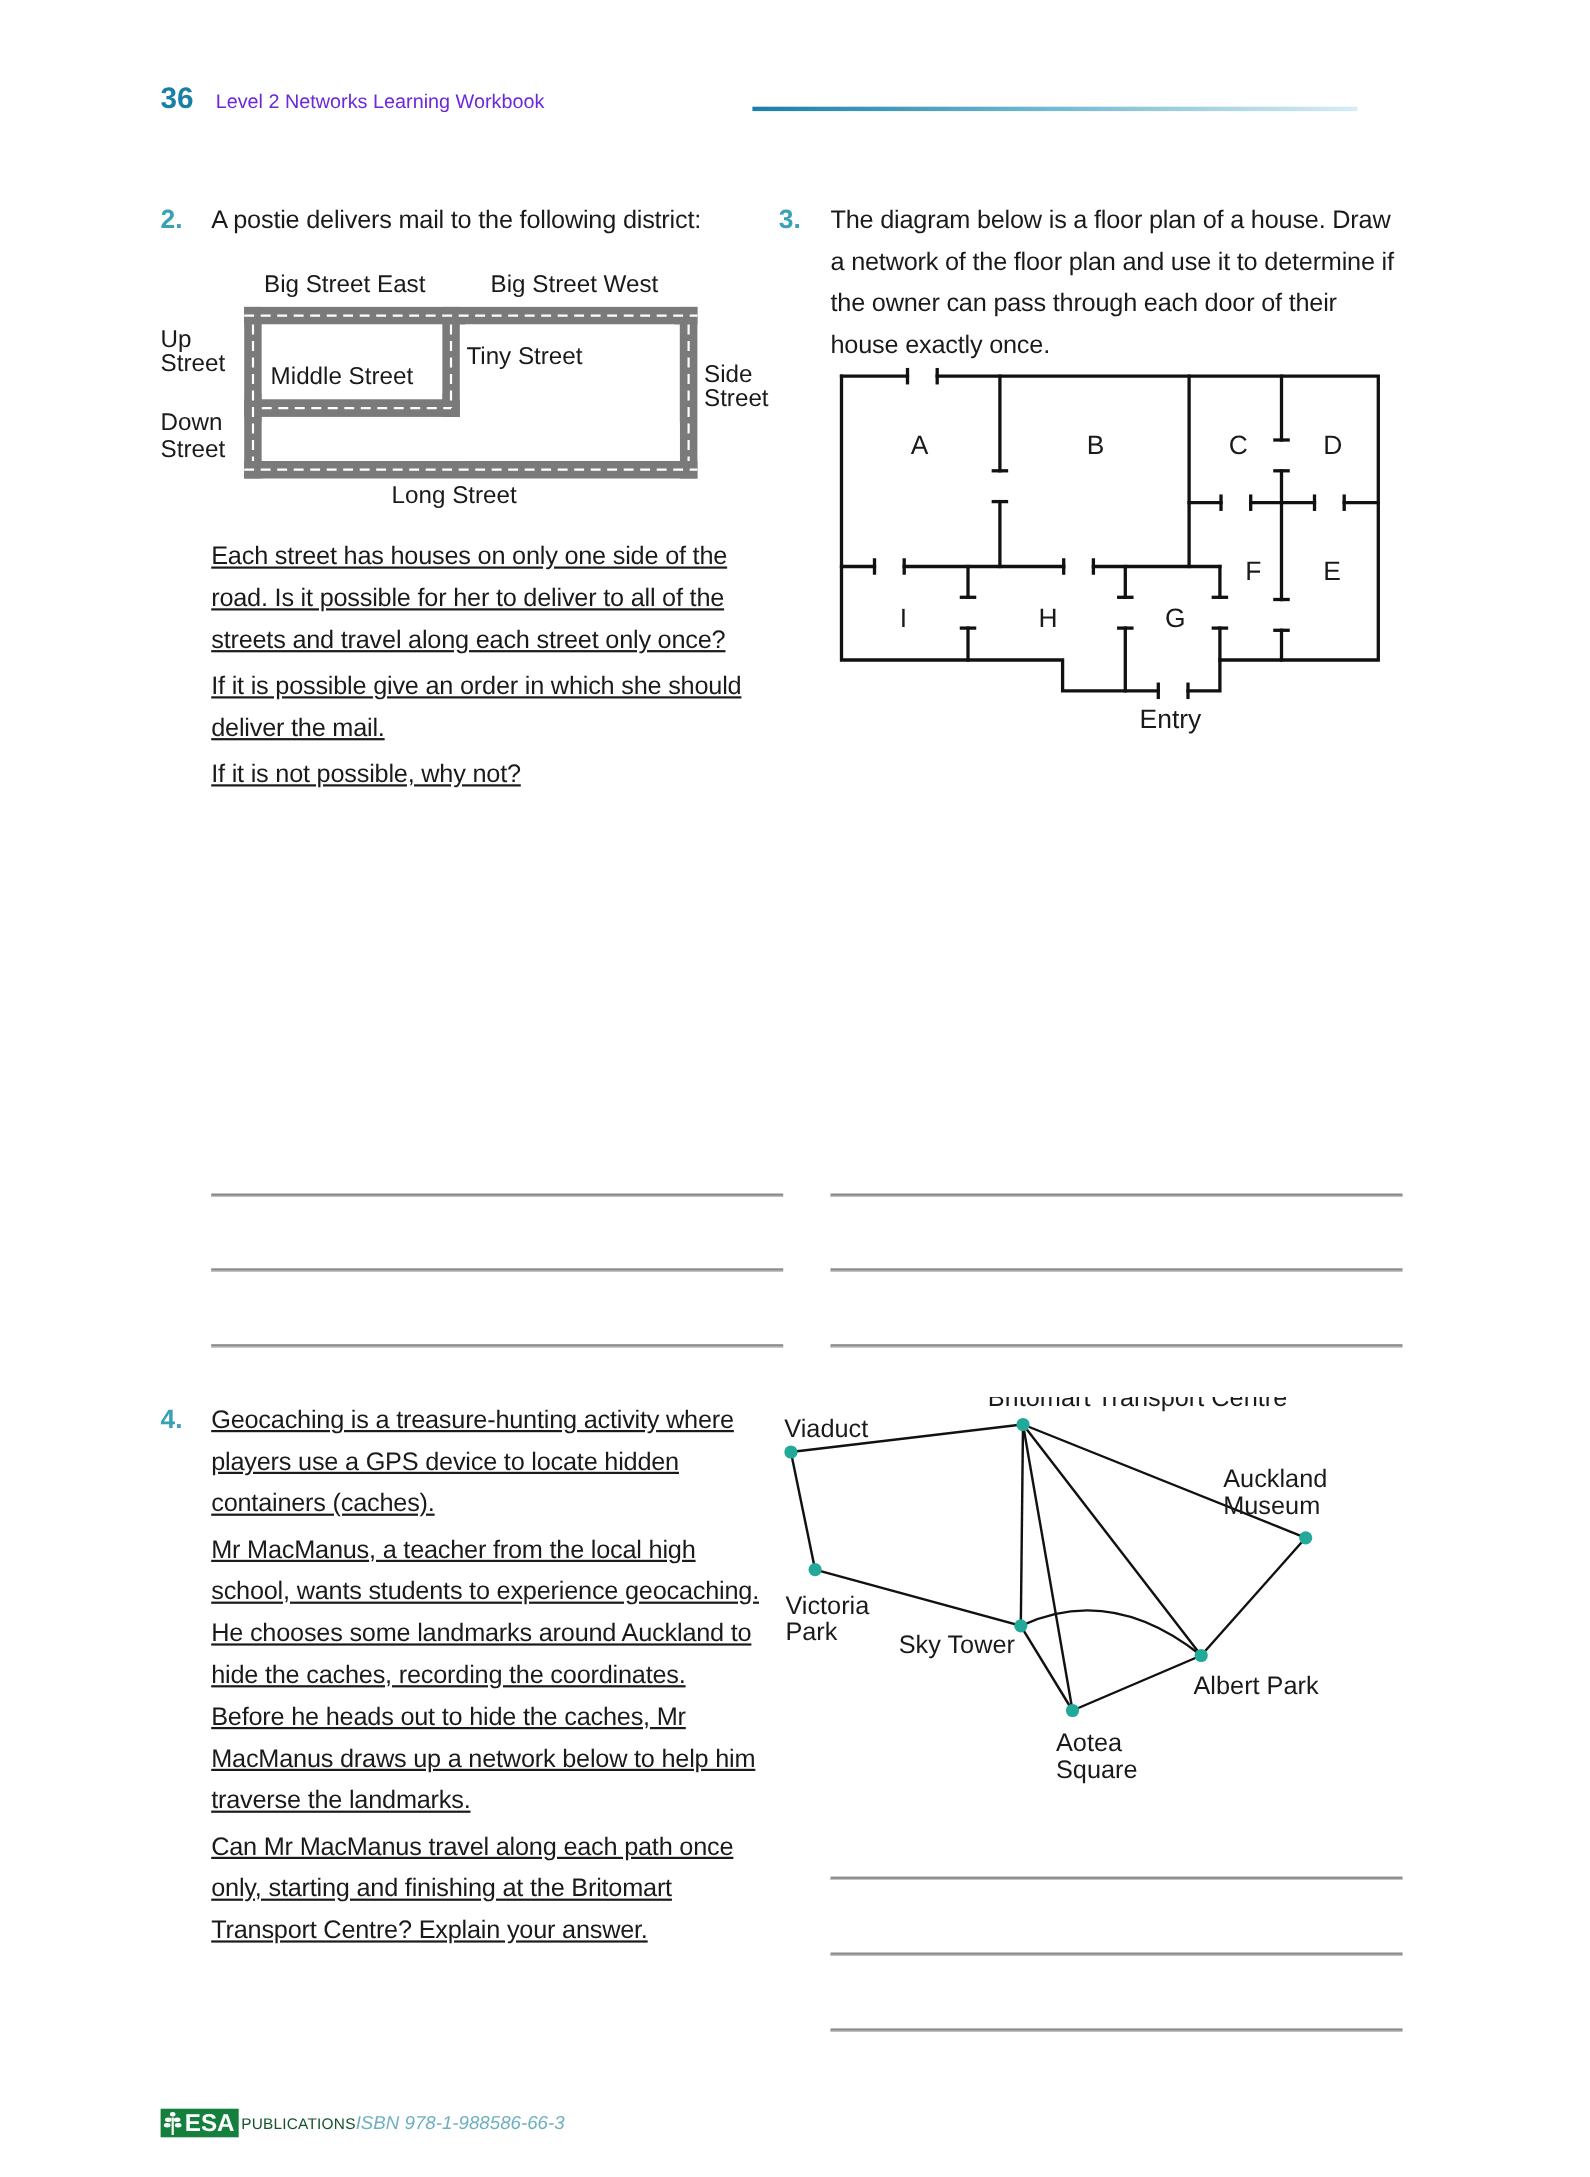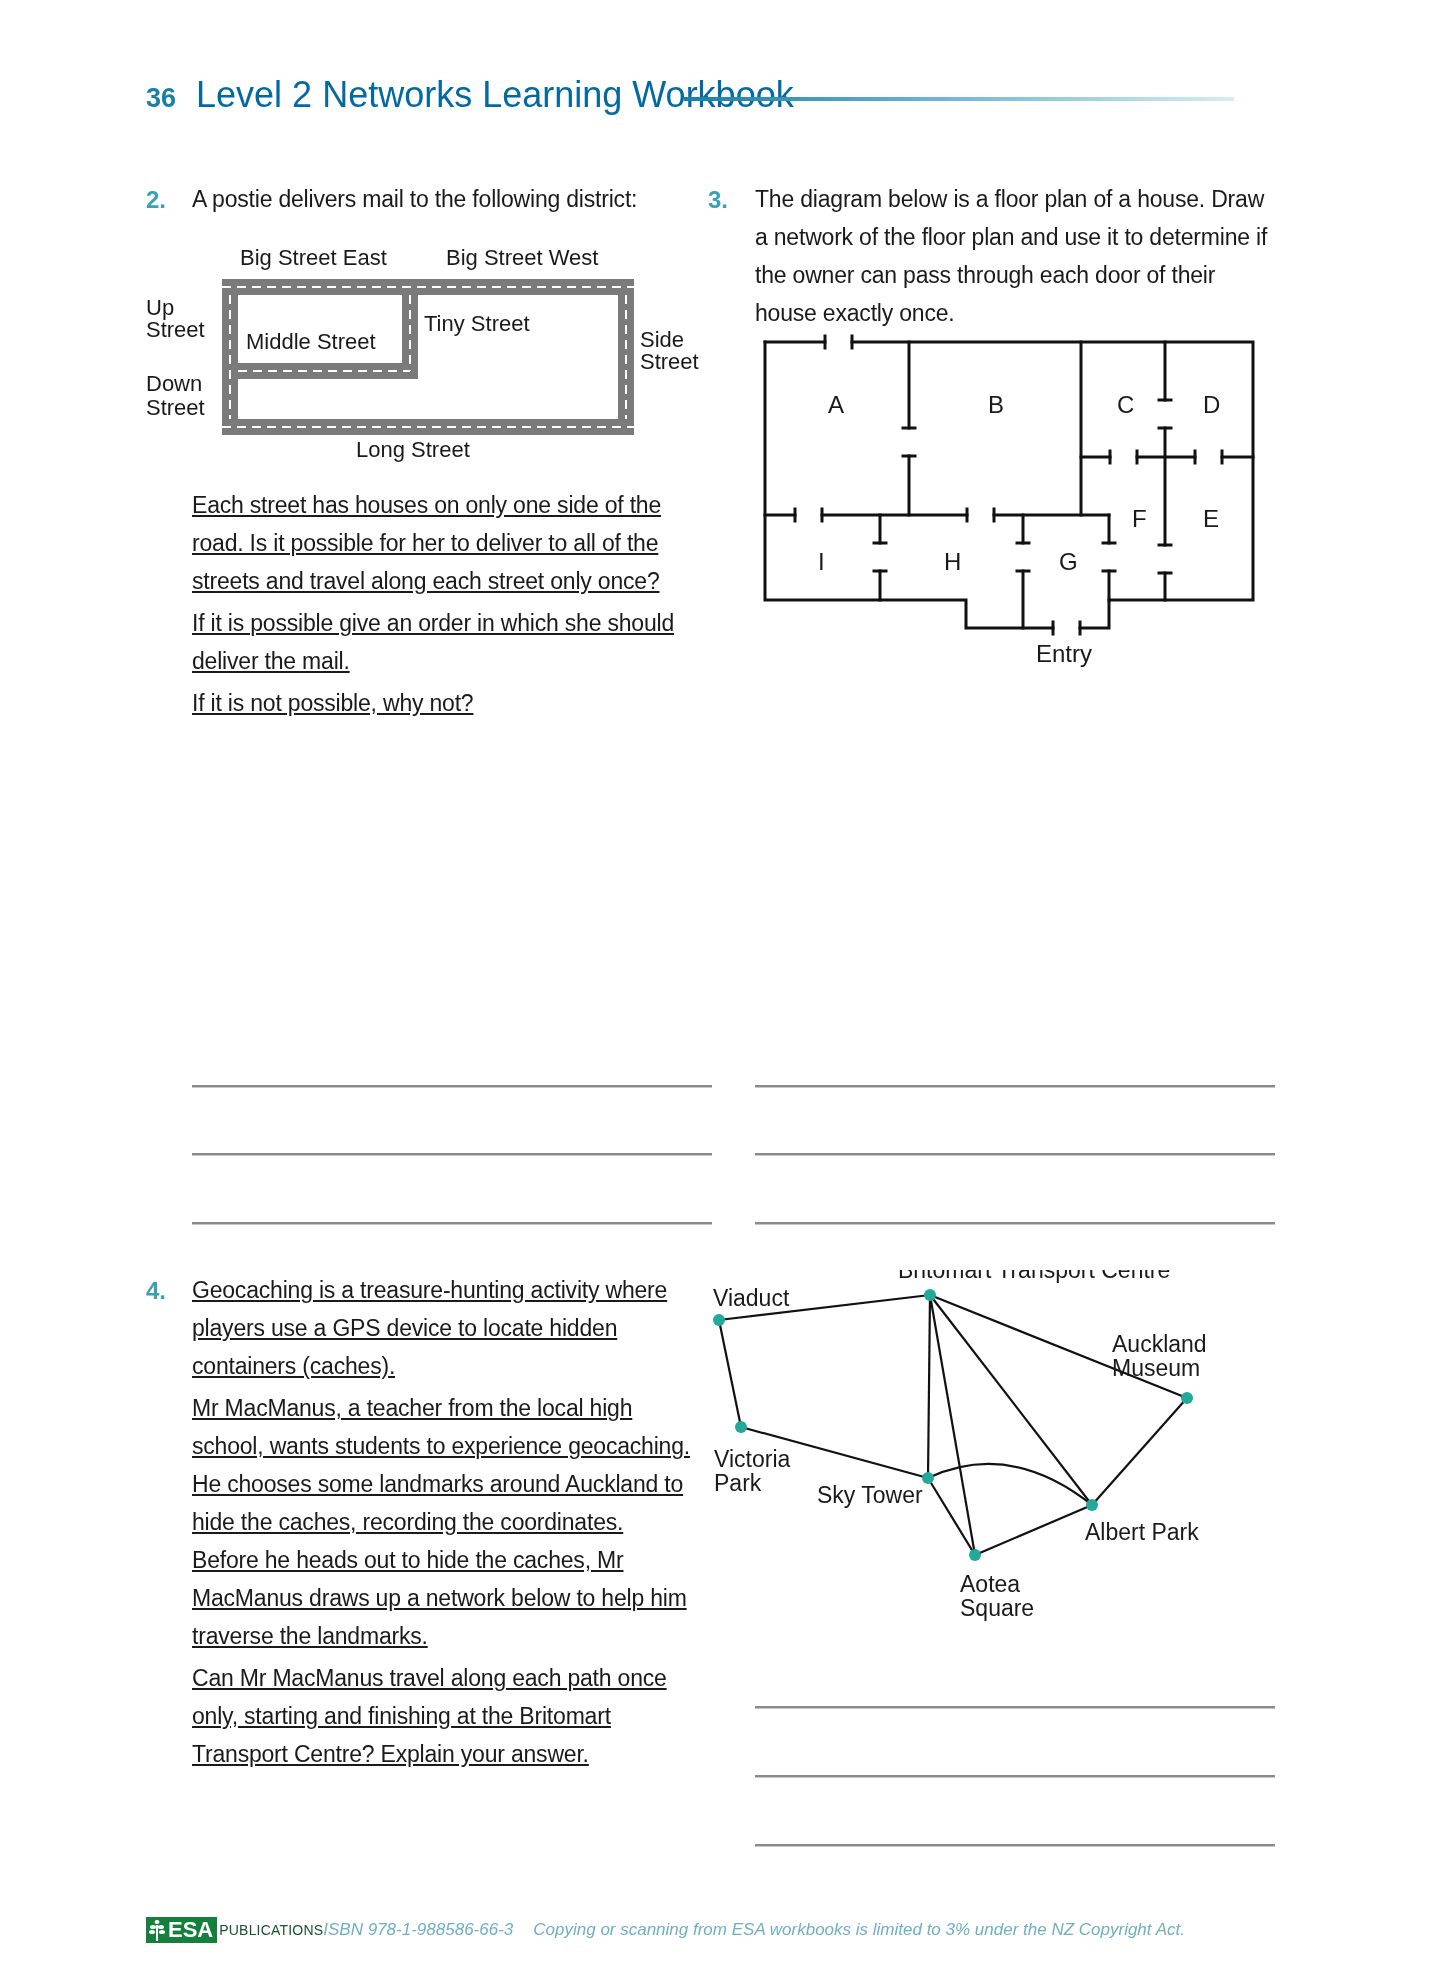"Level 2 Networks Learning Workbook" .book-title { color: #0369a1 -> #6d28d9; font-size: 36px -> 18px }
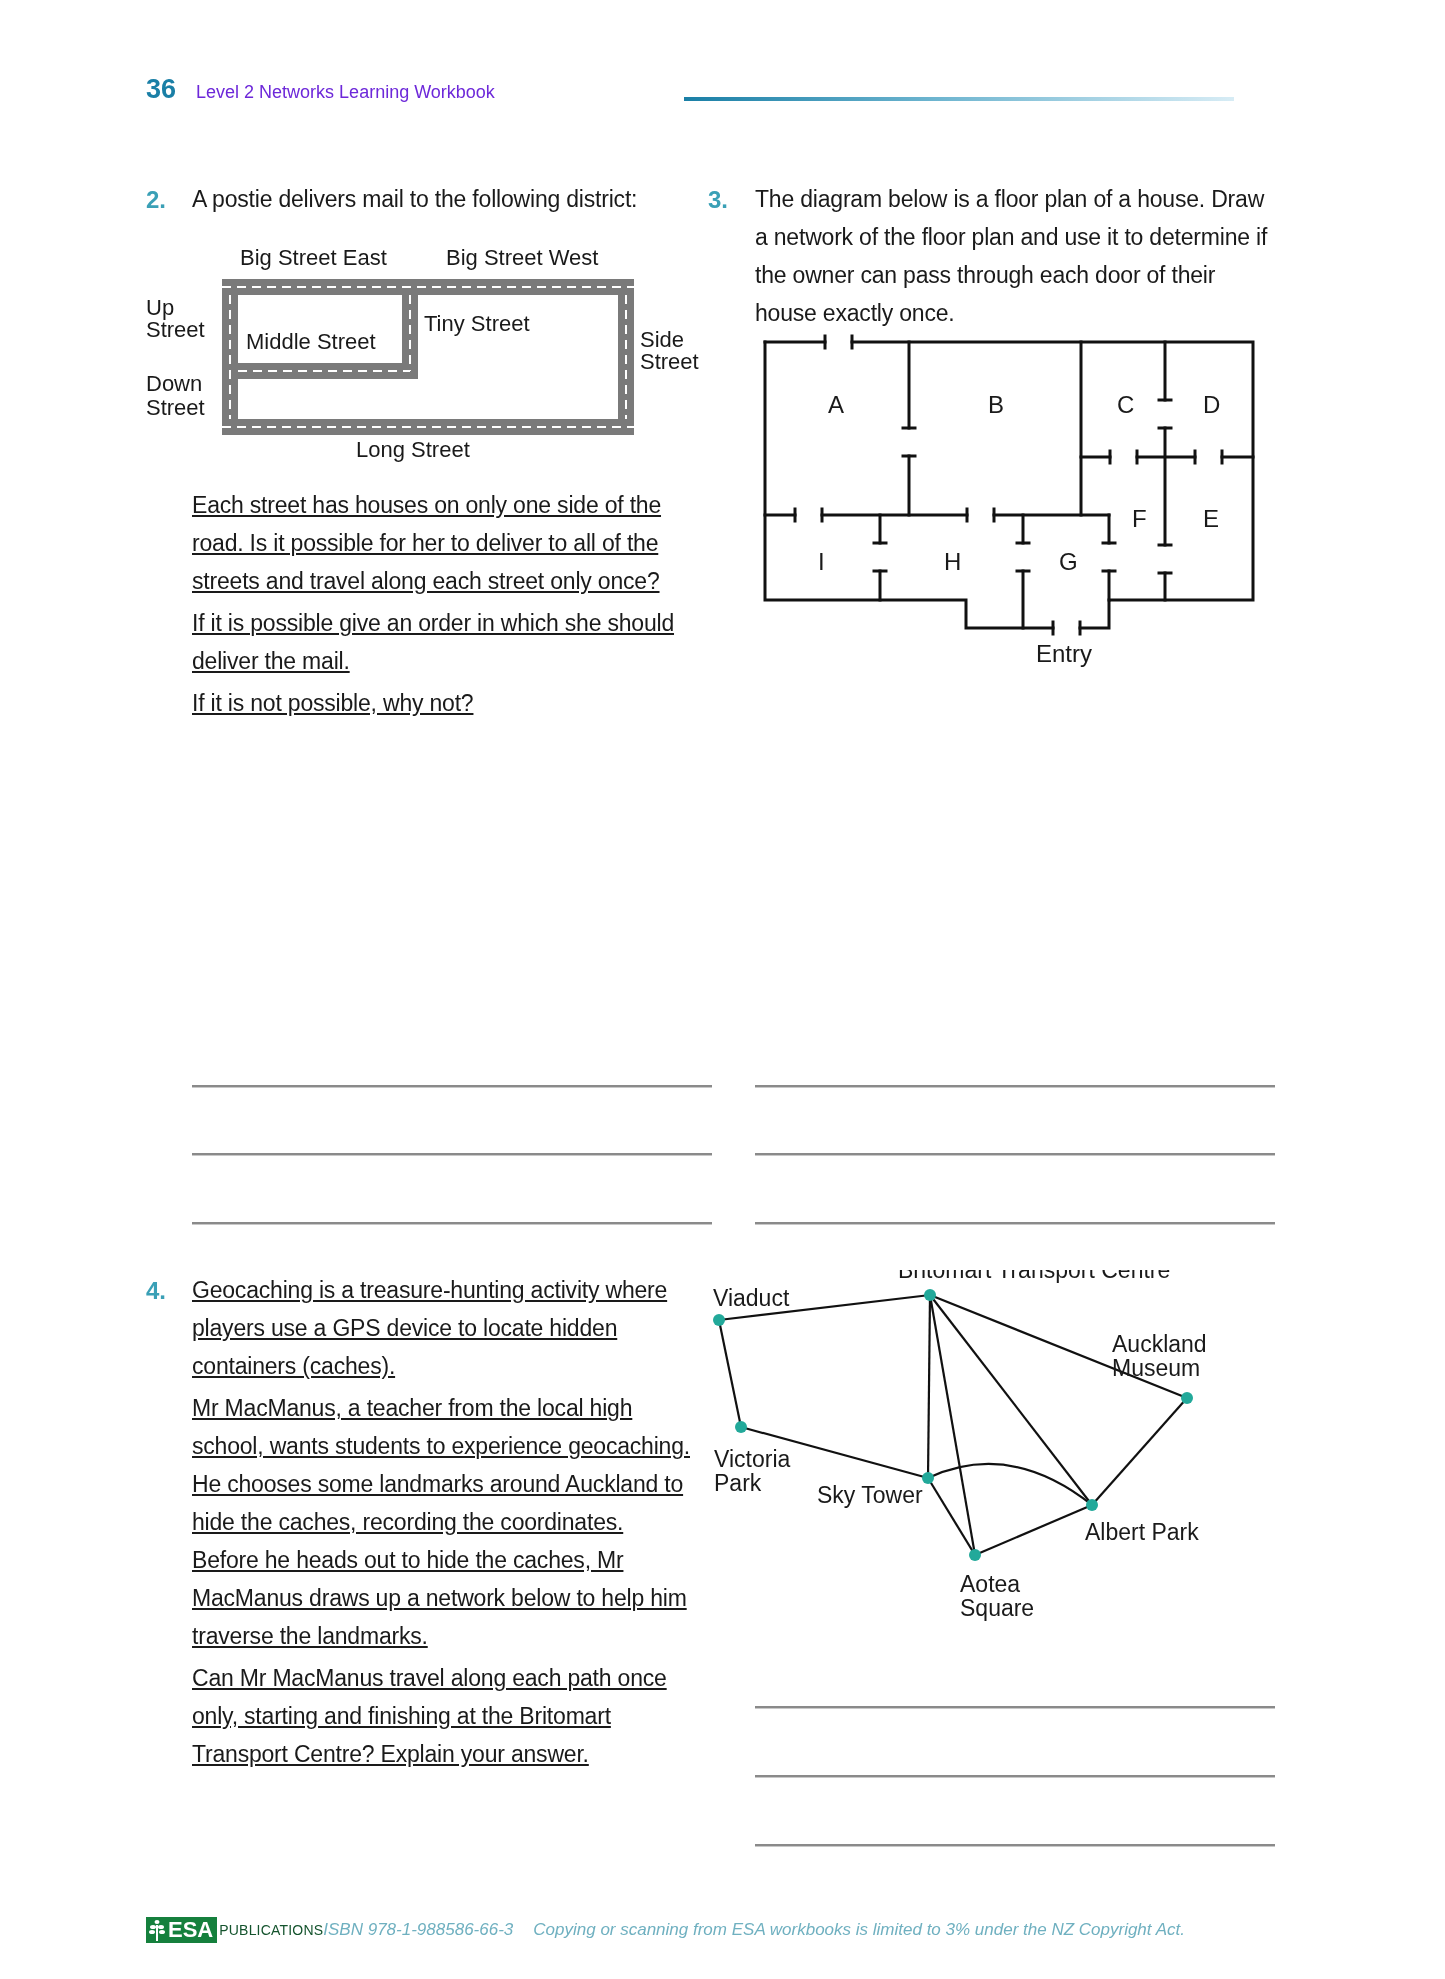"Copying or scanning from ESA" span.copy { html: <span>Copying or scanning from ESA workbooks is limited to 3% under the NZ Copyright Act.</span> -> none }
